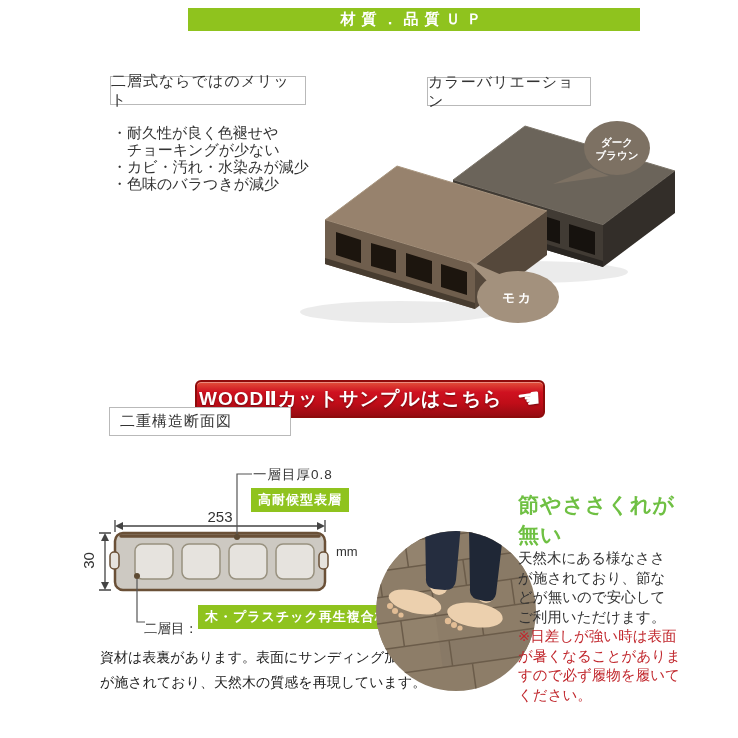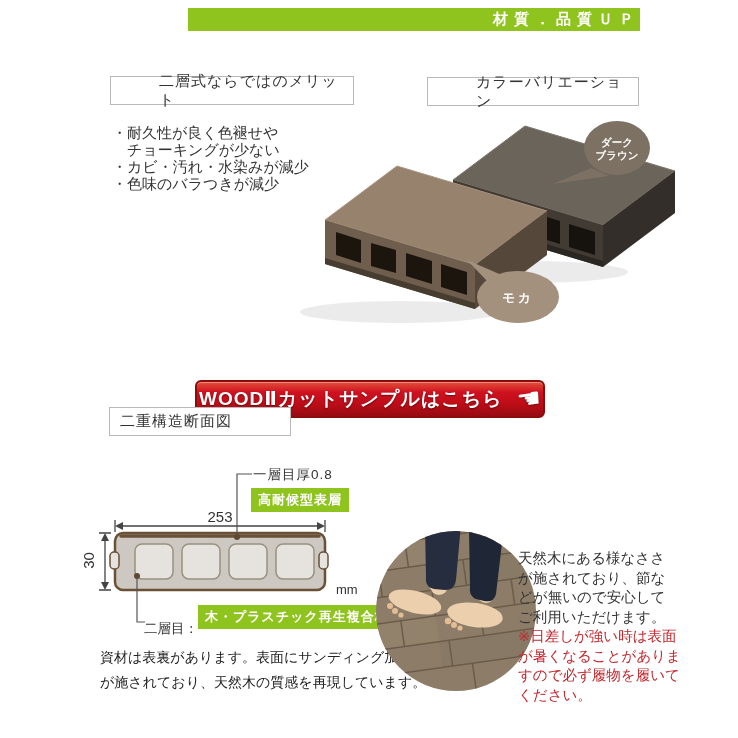"材質．品質ＵＰ" .top-banner { justify-content: flex-end -> center }
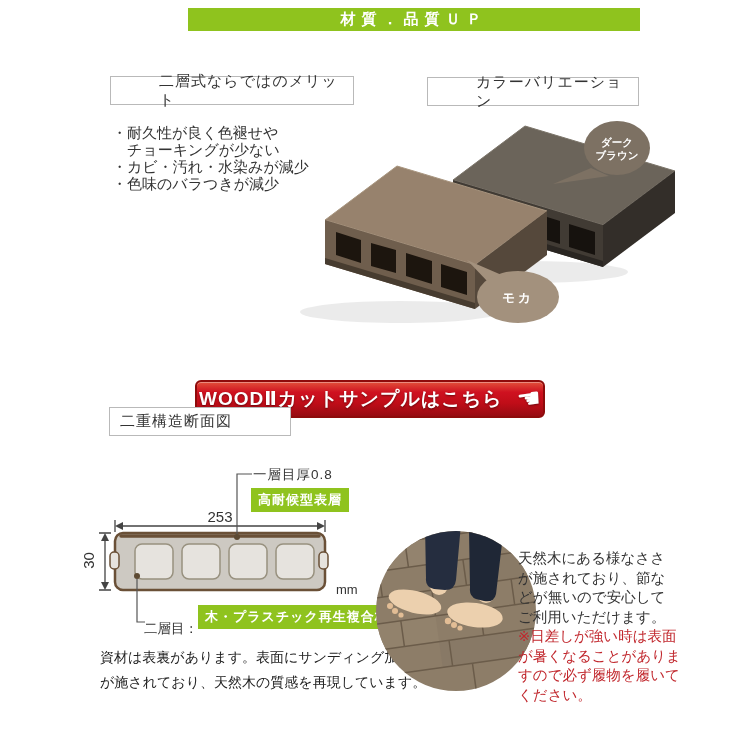"二層式ならではのメリット" .box-label { padding-left: 48px -> none }
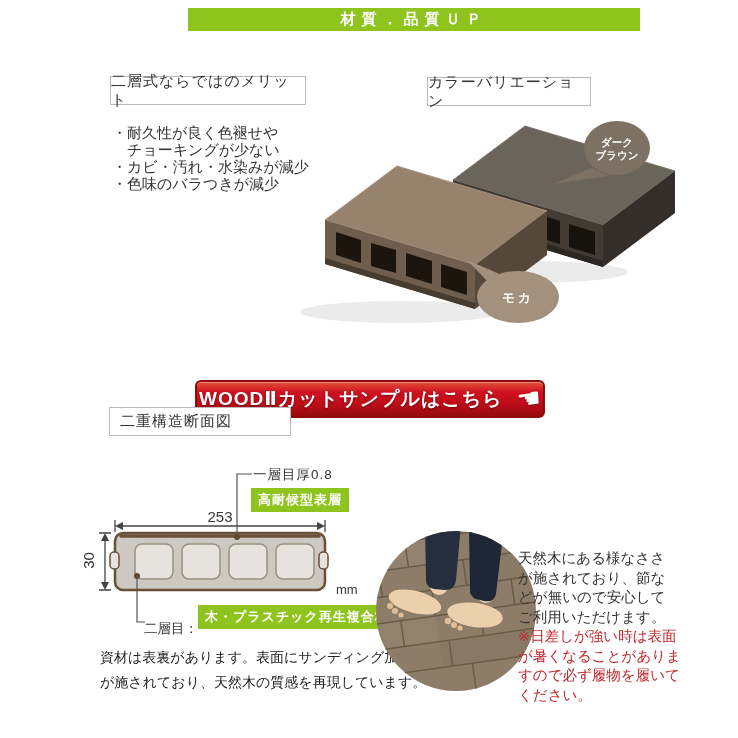"節やささくれが" div.abs { html: none -> <div>節やささくれが 無い</div> }
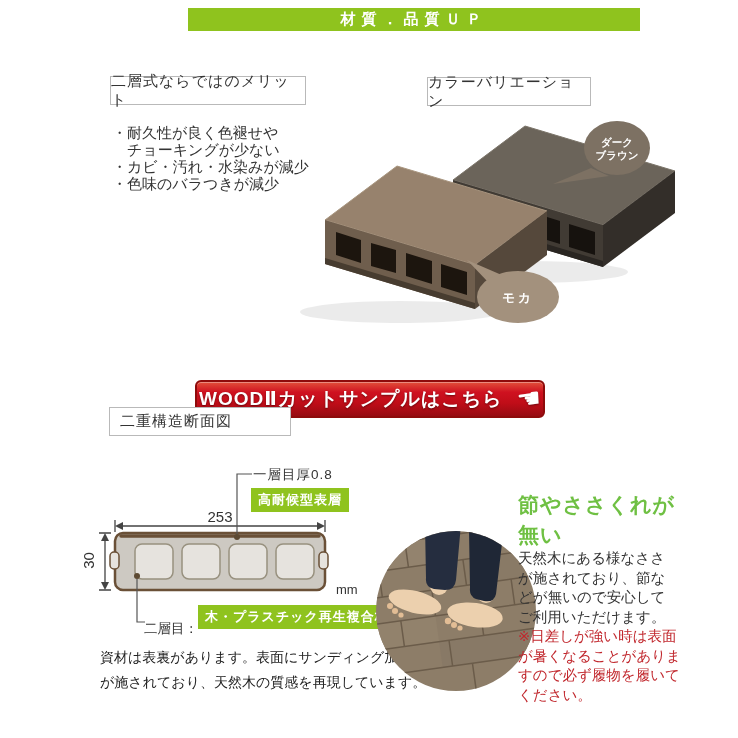"mm" .unit-mm { margin-top: 38px -> none }
